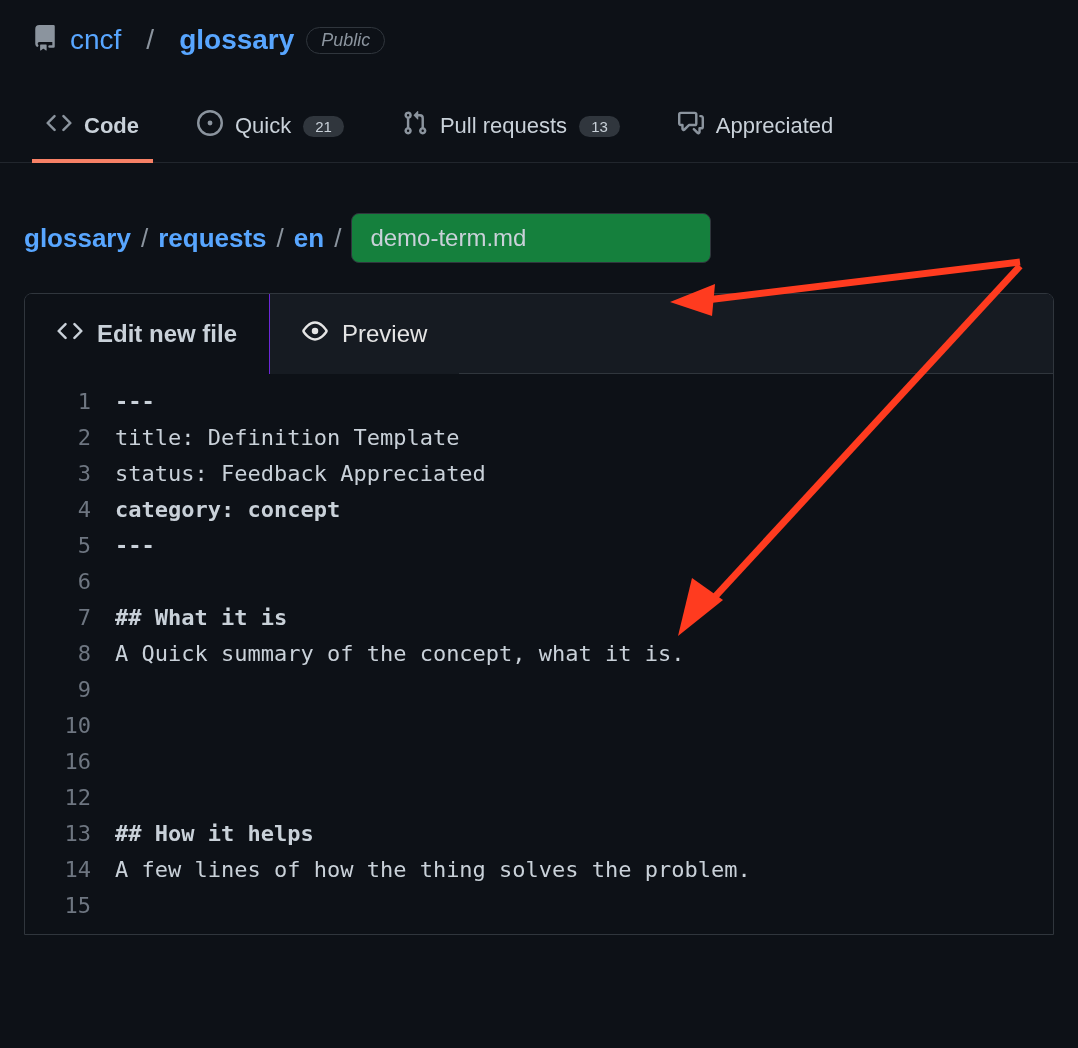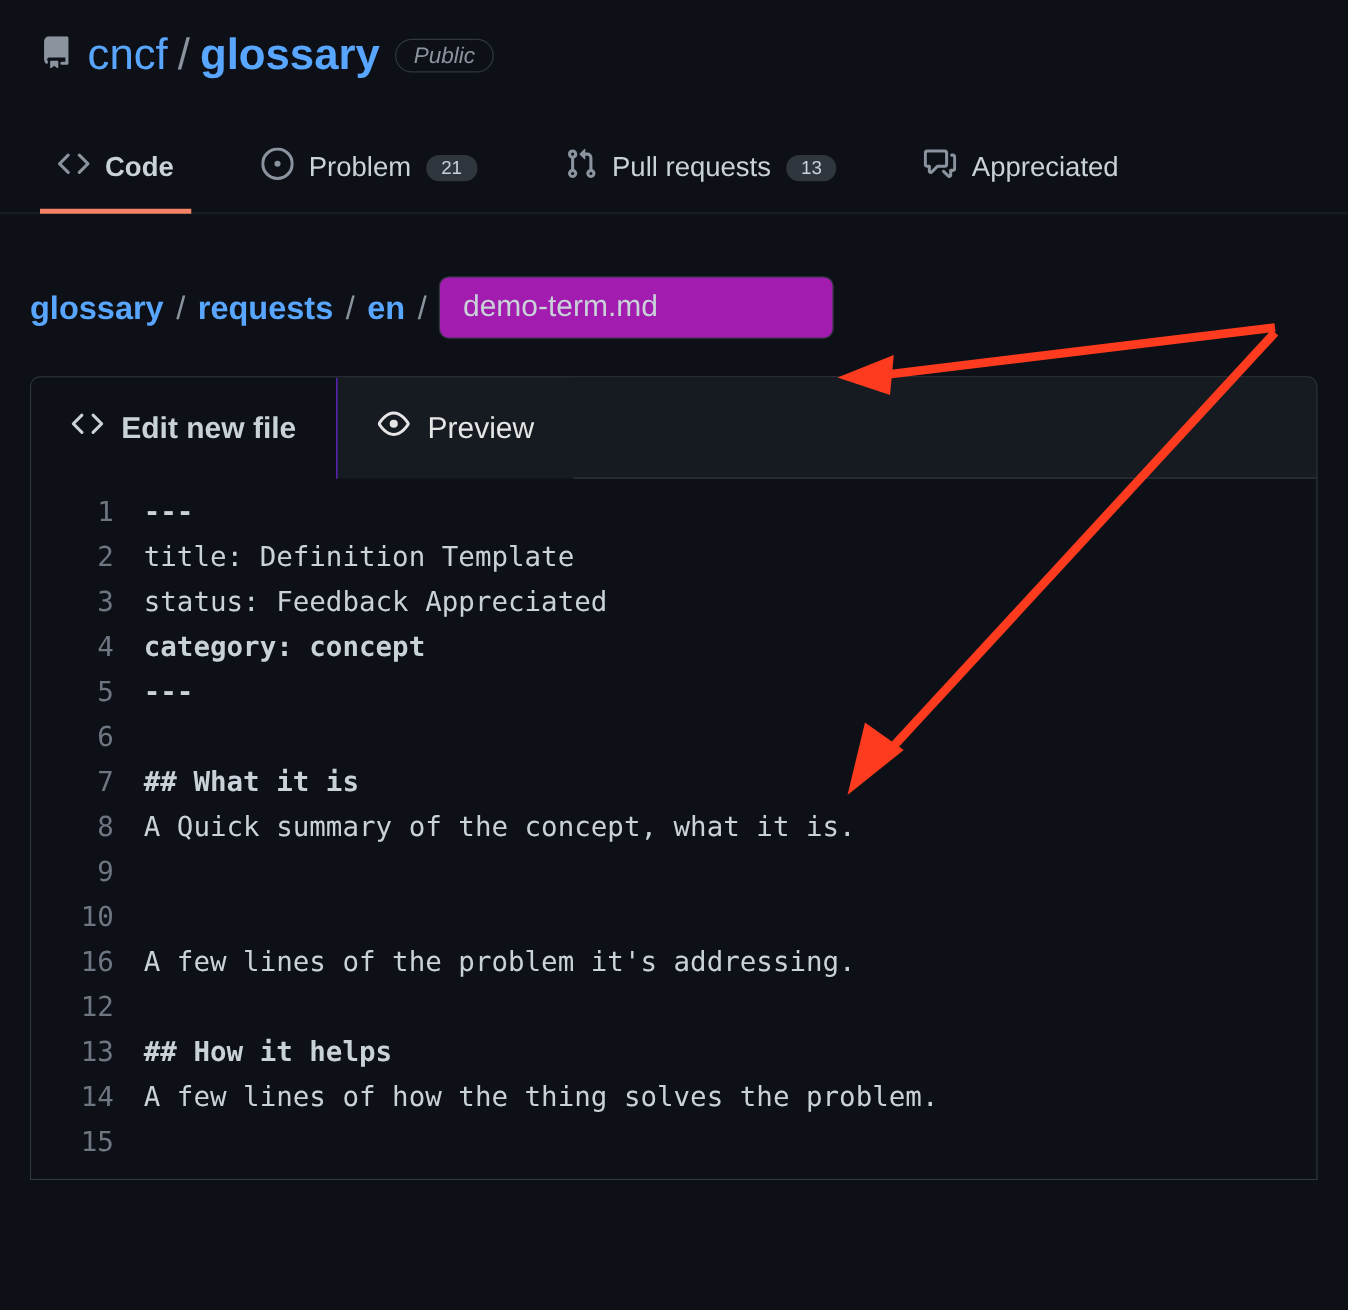"cncf" .repo-path { font-size: 35px -> 28px; gap: 8px -> 25px }
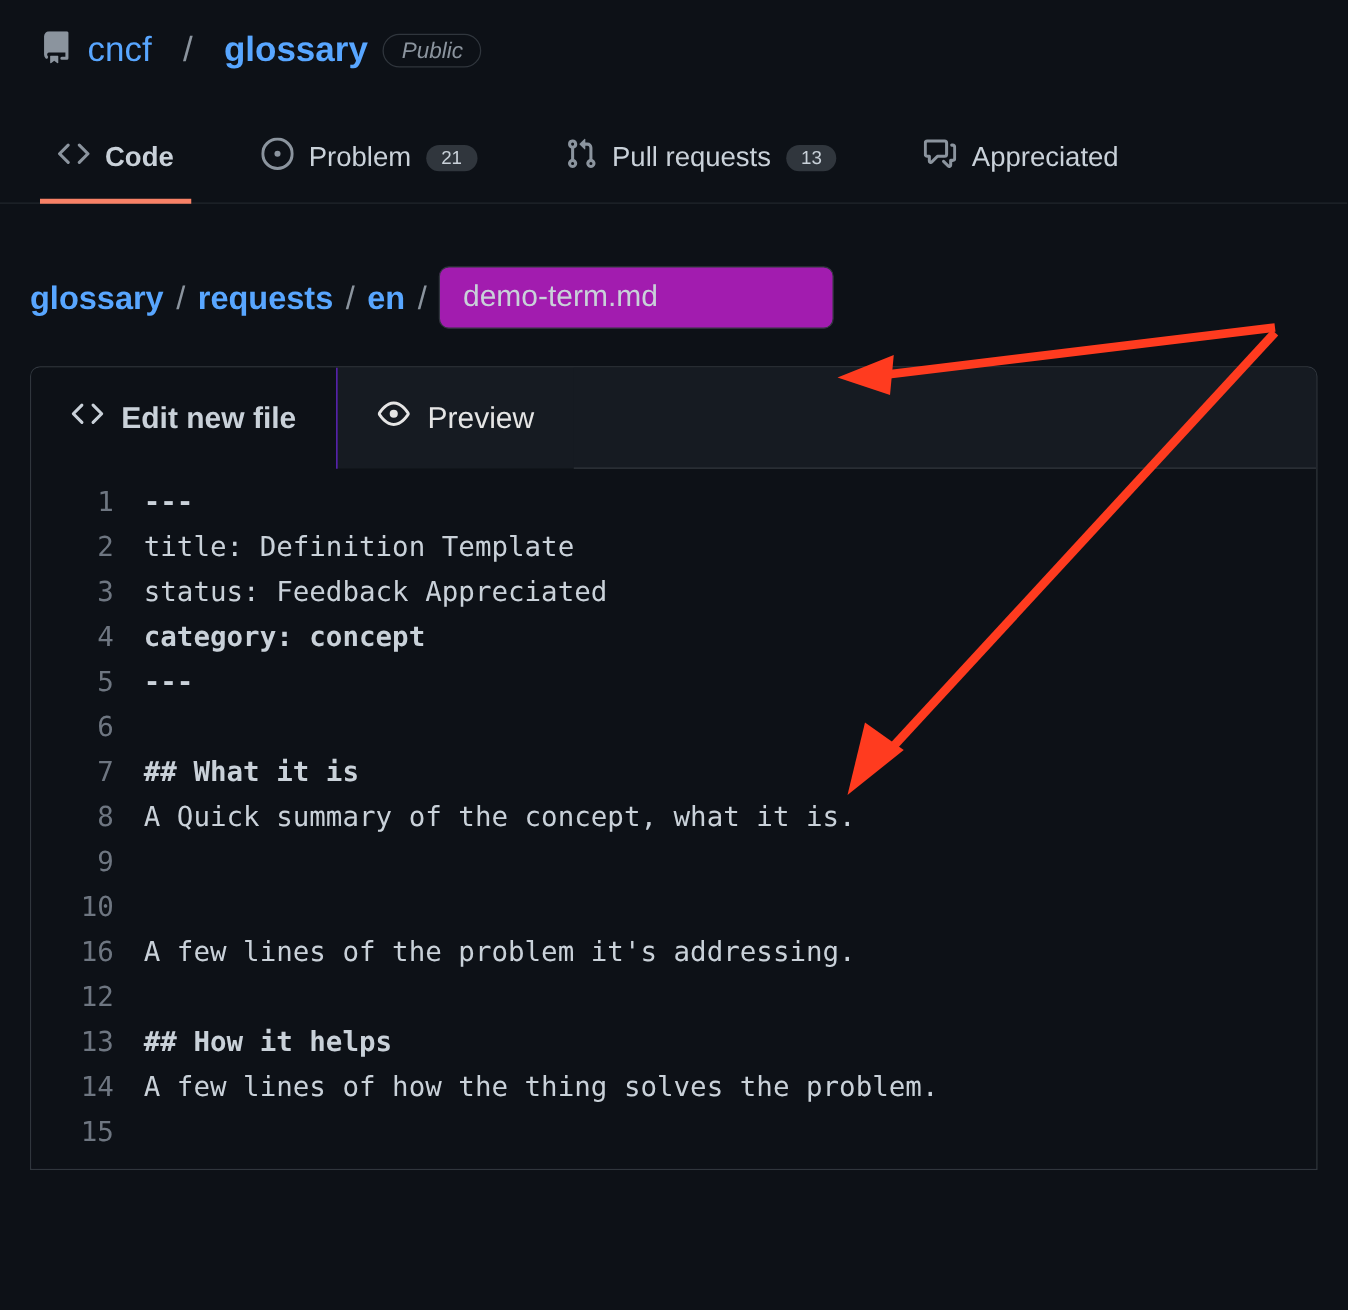"Code" .tab-nav { gap: 42px -> 30px }
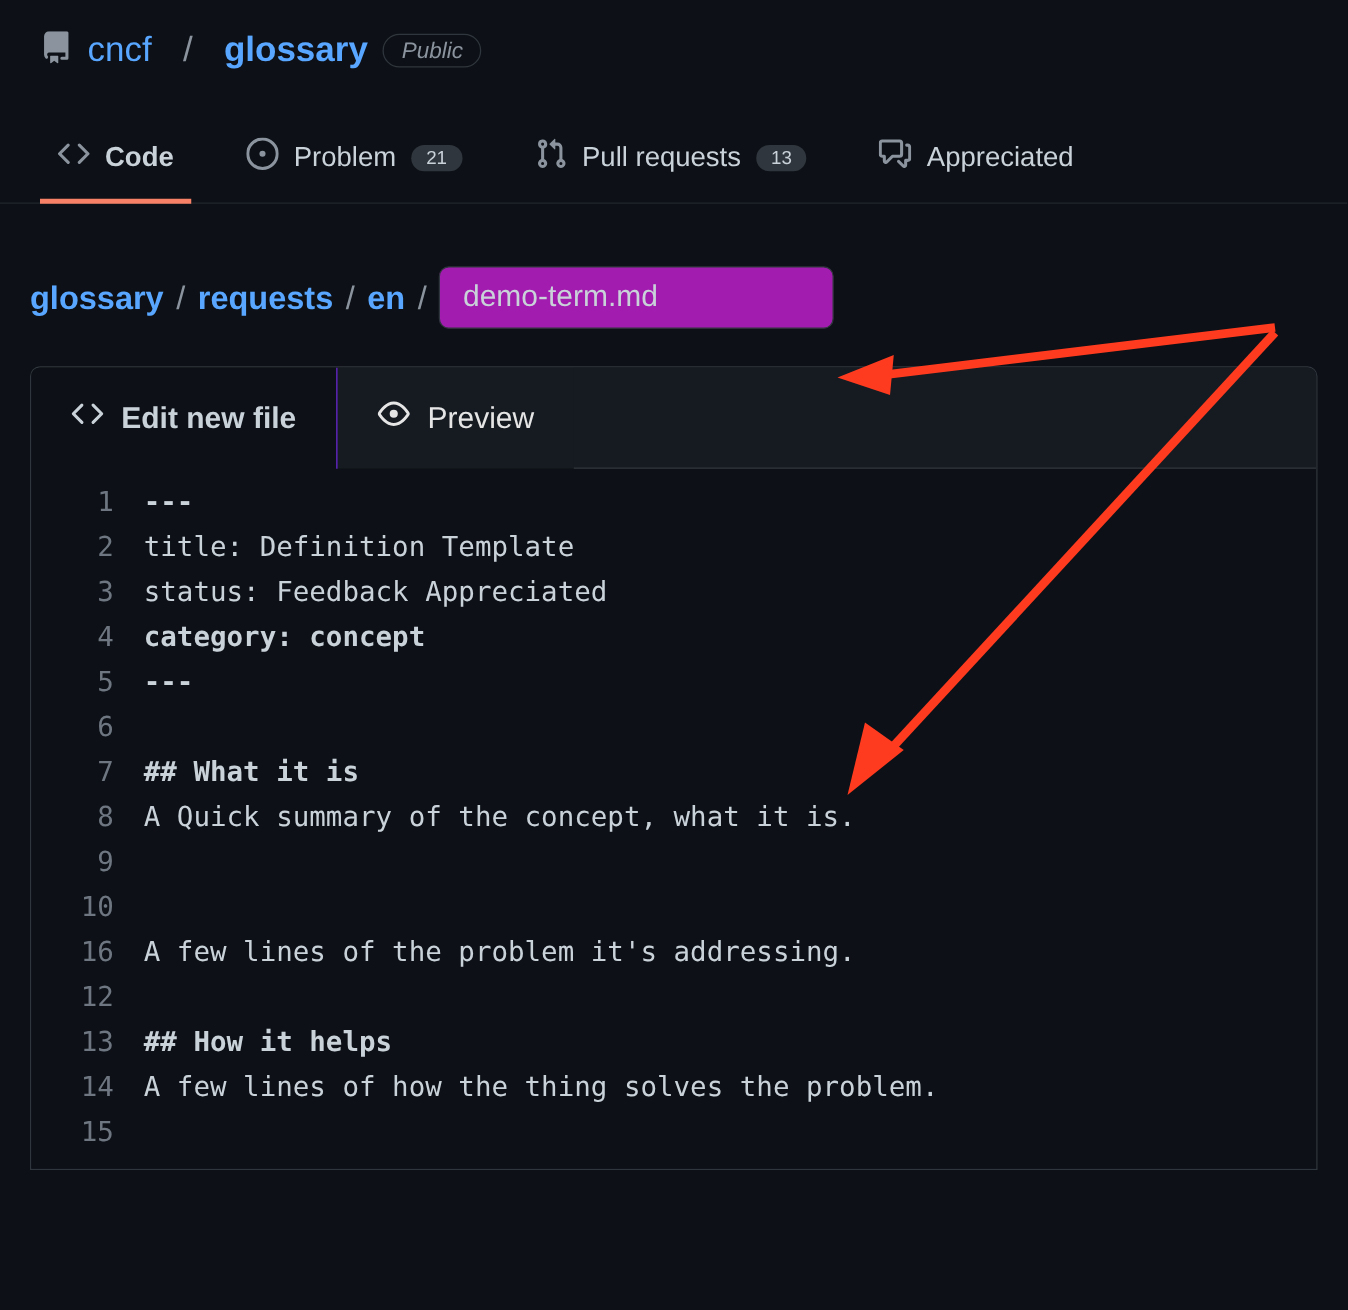"Problem" span { text: Problem -> Quick }
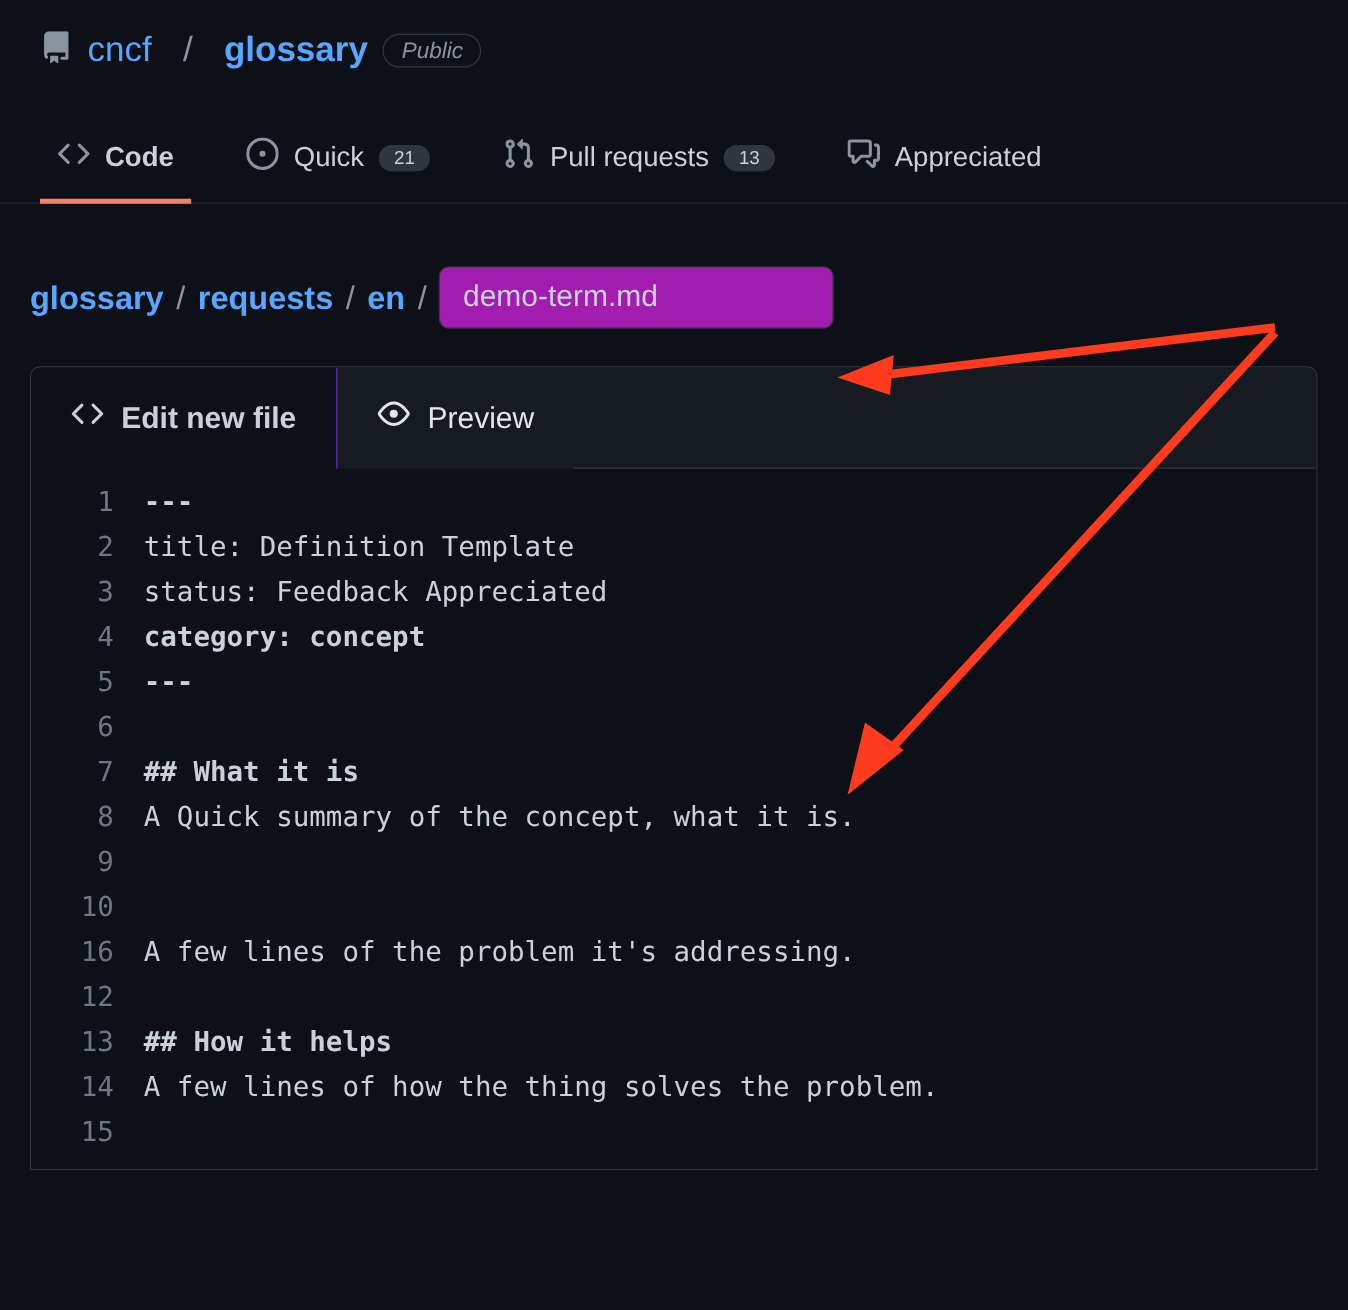"demo-term.md" .filename-input { background: #a21caf -> #15803d; width: 316px -> 360px }
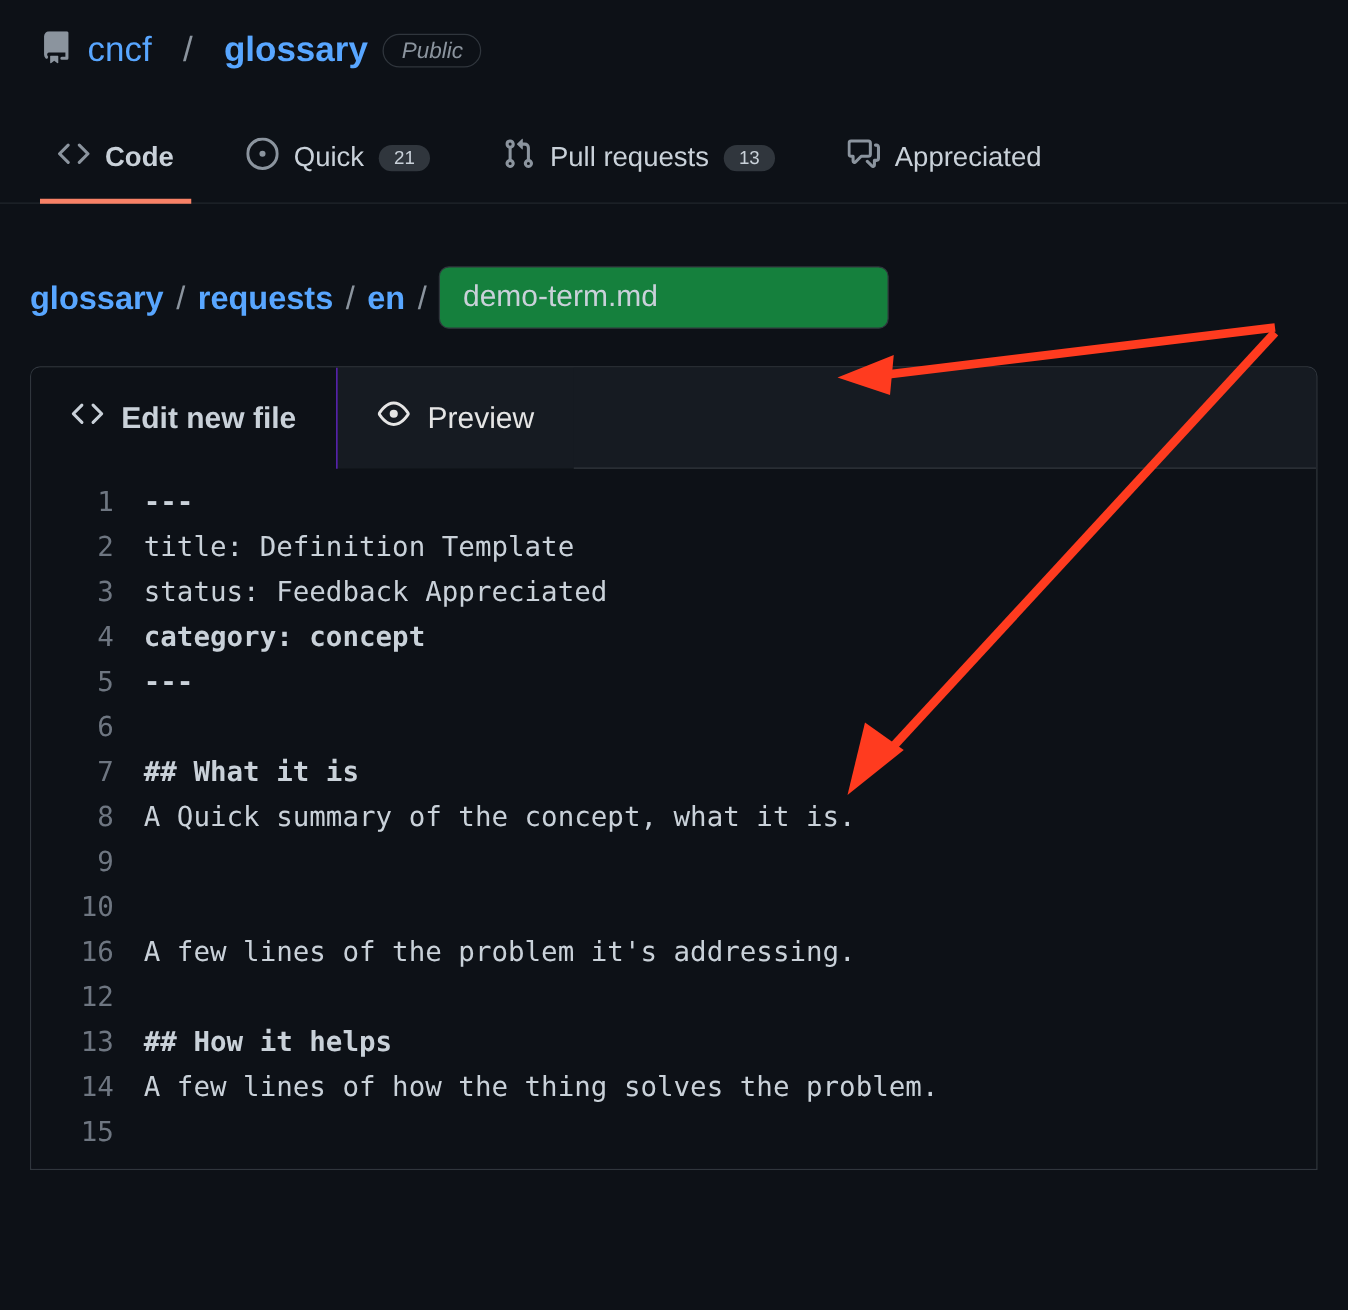"A few lines of the" div.line-content { html: <div>A few lines of the problem it's addressing.</div> -> none }
